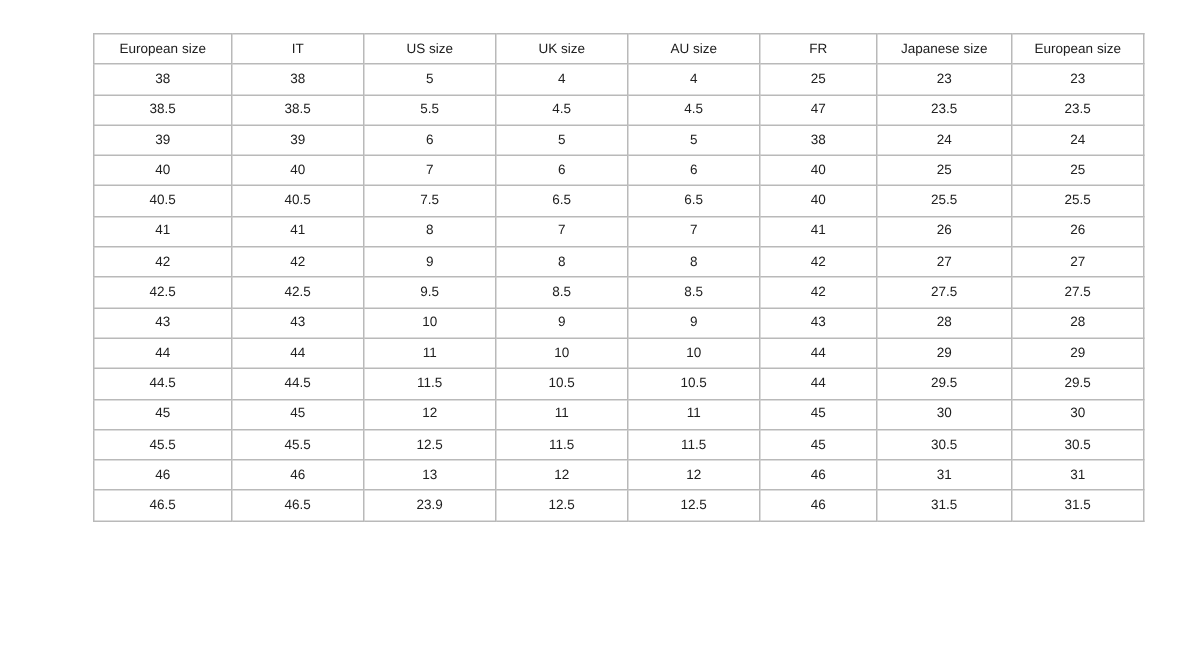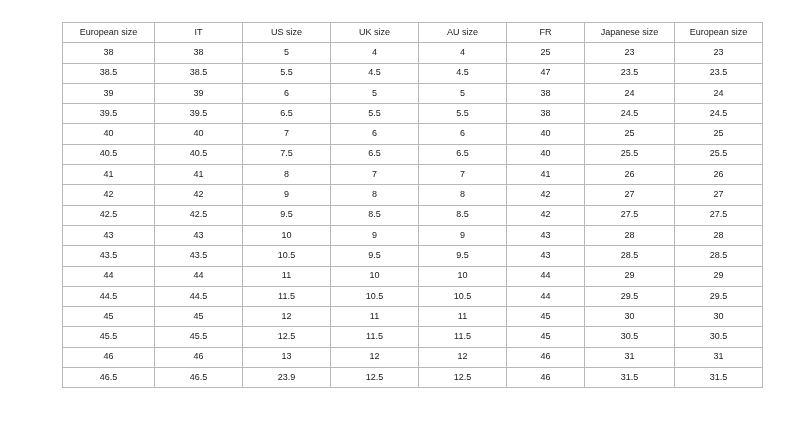"39.5" tr { html: <tr> <td>39.5</td> <td>39.5</td> <td>6.5</td> <td>5.5</td> <td>5.5</td> <td>38</td> <td>24.5</td> <td>24.5</td> </tr> -> none }
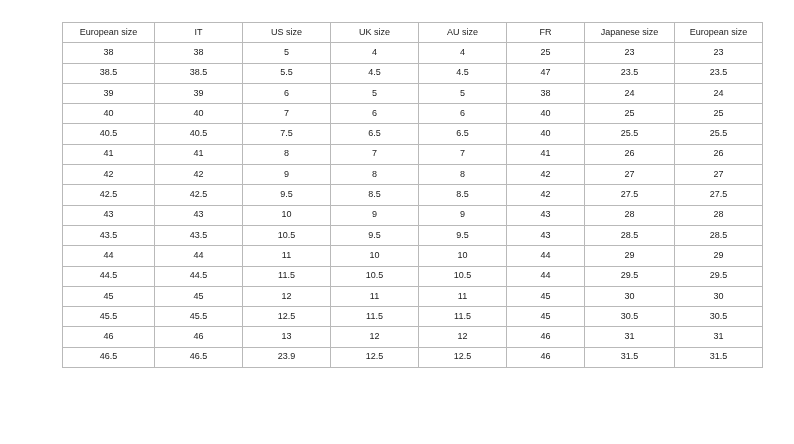"43.5" tr { html: <tr> <td>43.5</td> <td>43.5</td> <td>10.5</td> <td>9.5</td> <td>9.5</td> <td>43</td> <td>28.5</td> <td>28.5</td> </tr> -> none }
